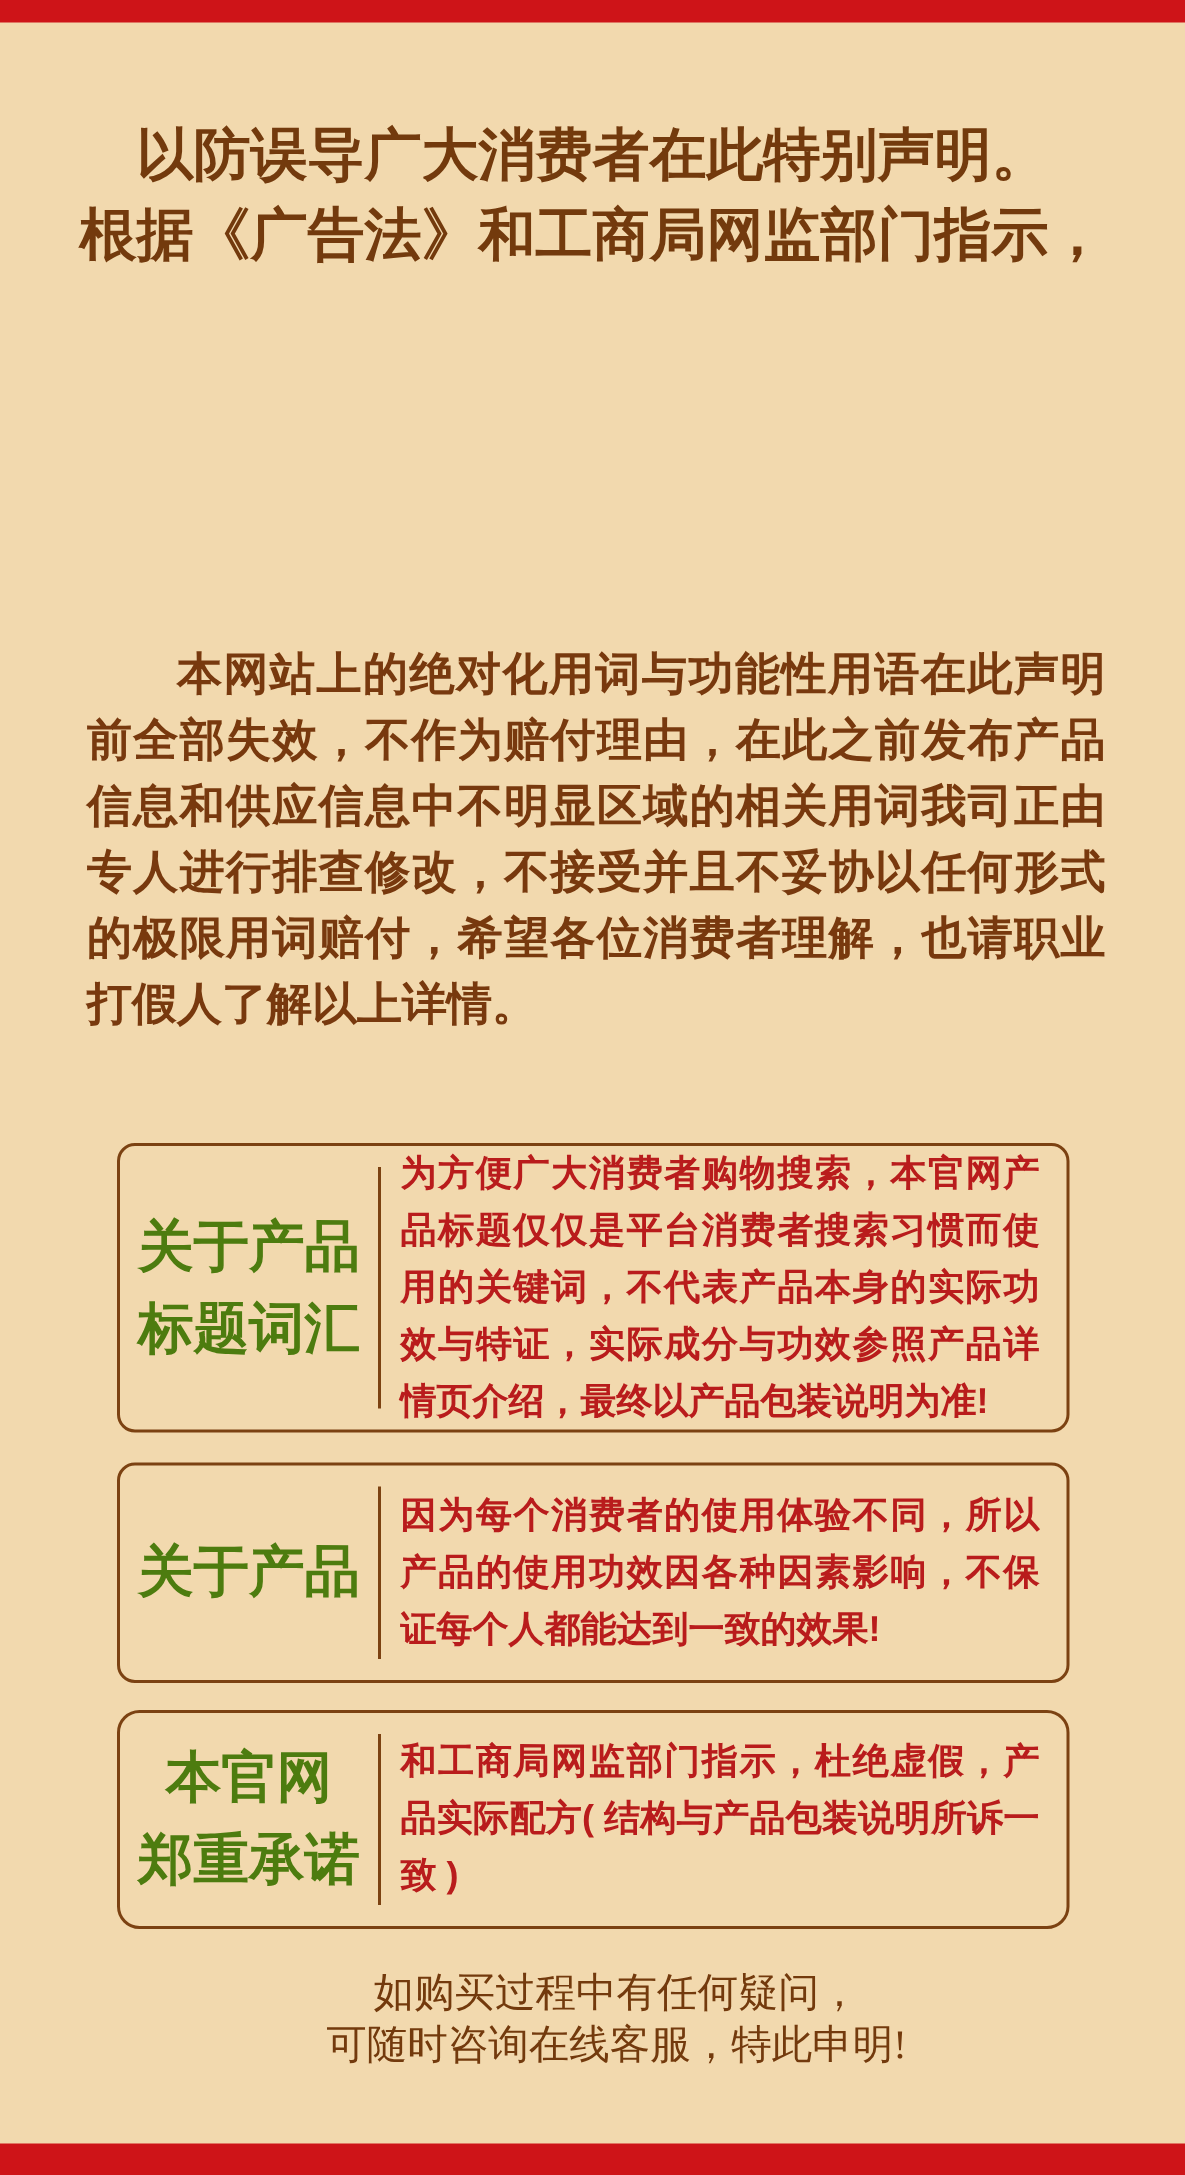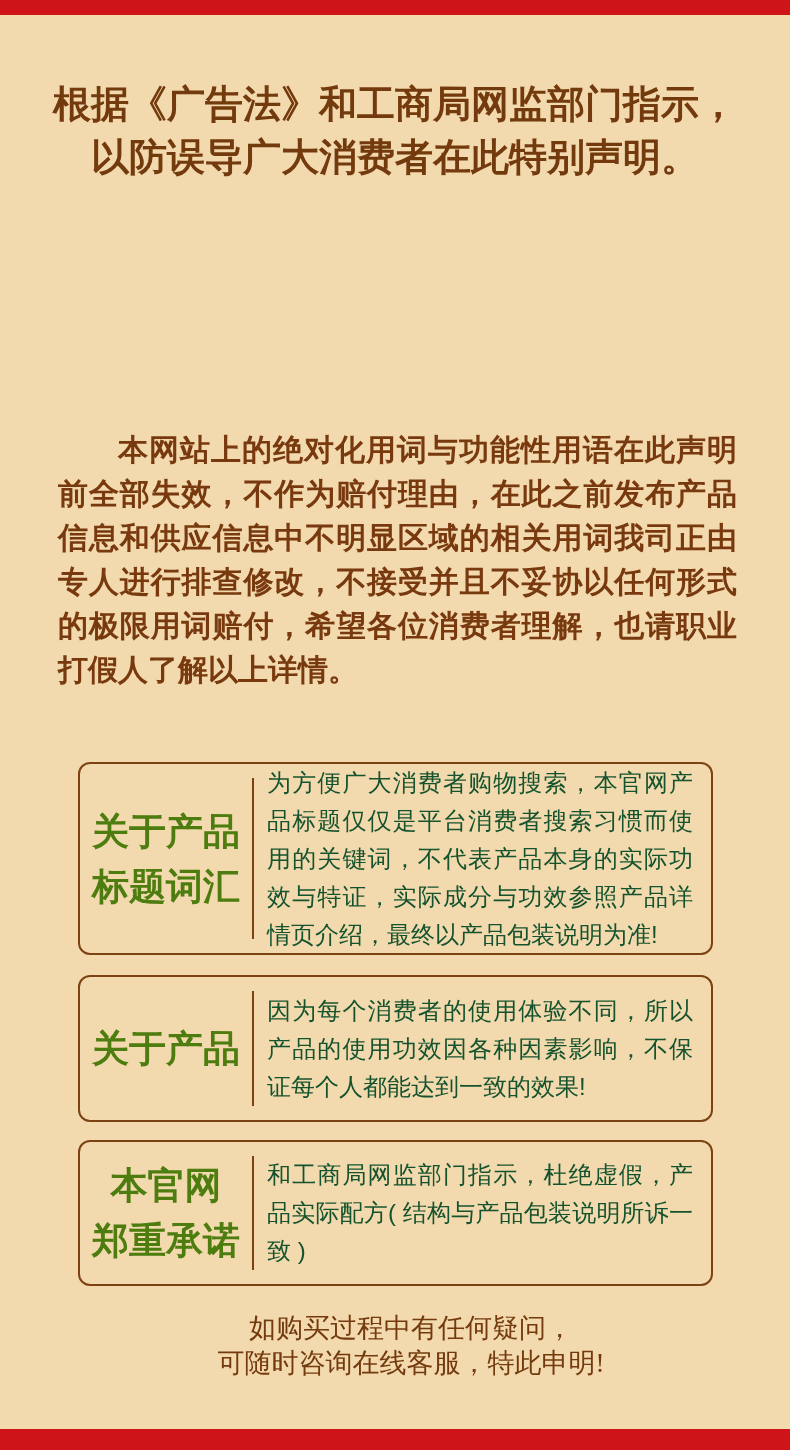"根据《广告法》和工商局网监部门指示，" span { order: before "以防误导广大消费者在此特别声明。" -> after "以防误导广大消费者在此特别声明。" }
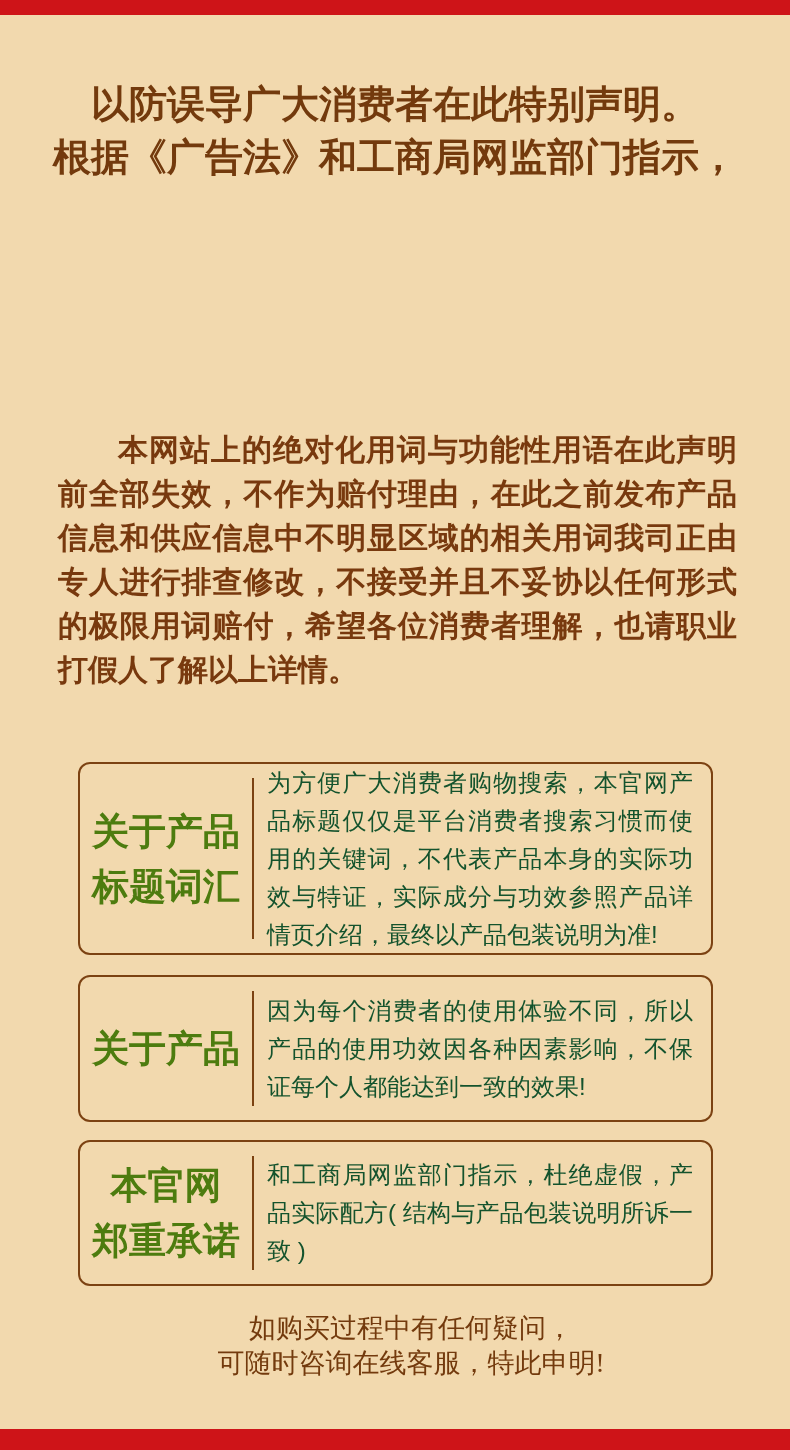"为方便广大消费者购物搜索，本官网产品标题仅仅是平台消费者搜索习惯而使用的关键词，" .box-text { color: #14532d -> #b91c1c; font-weight: normal -> bold }
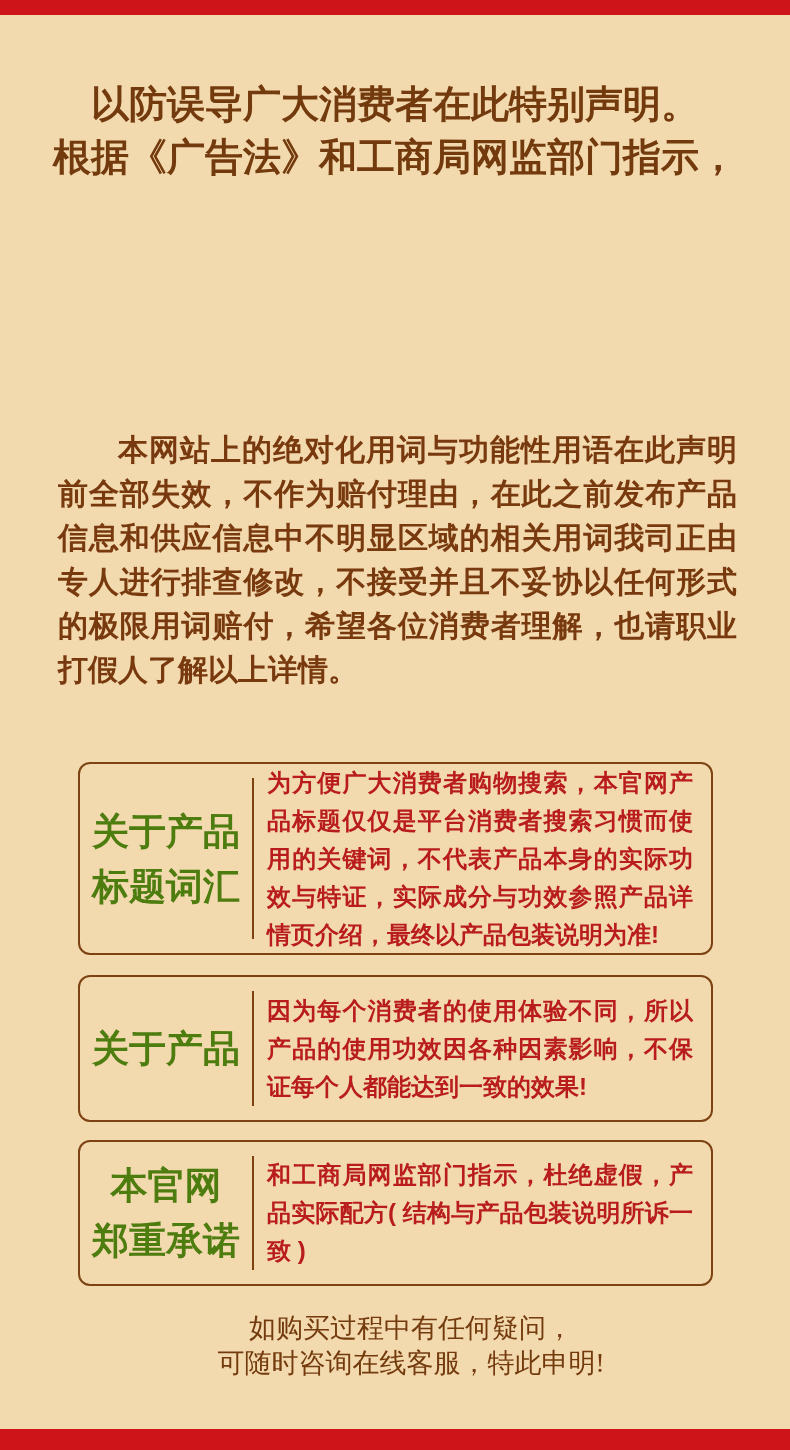"本官网" .box3 { border-radius: none -> 15px }
